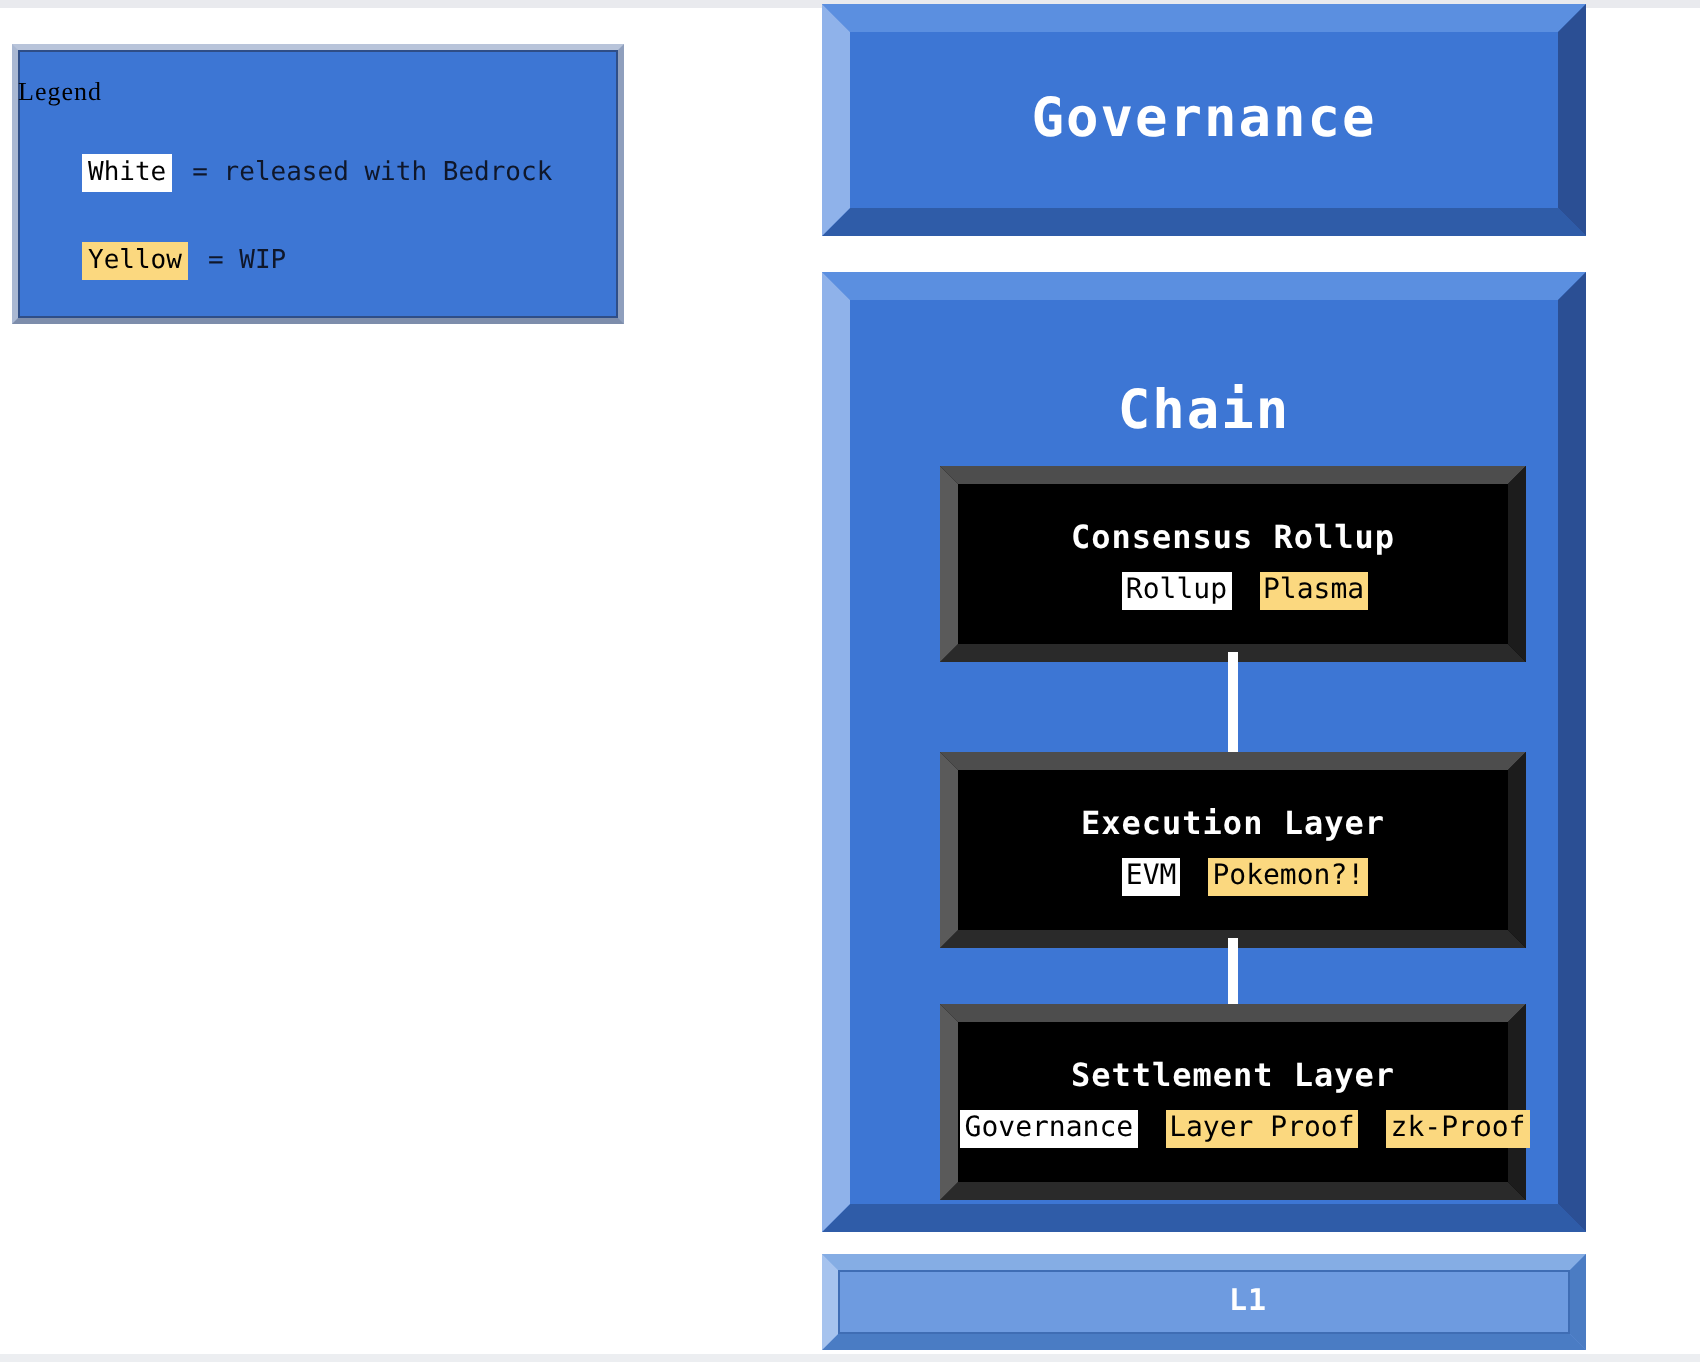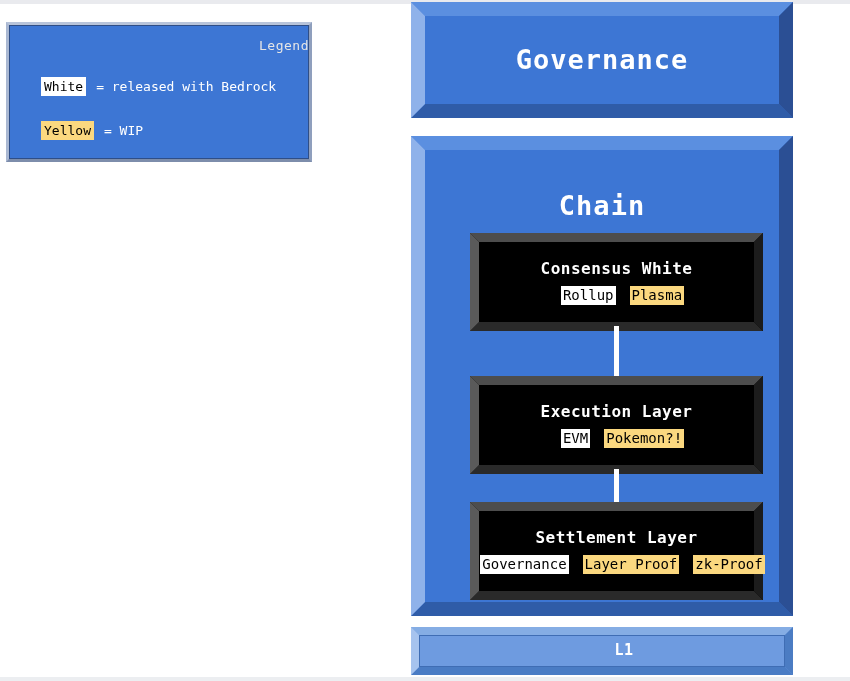"Legend" #legend-title { color: #e5e5e5 -> #000000; font-family: none -> Liberation Serif, serif; text-align: right -> left }
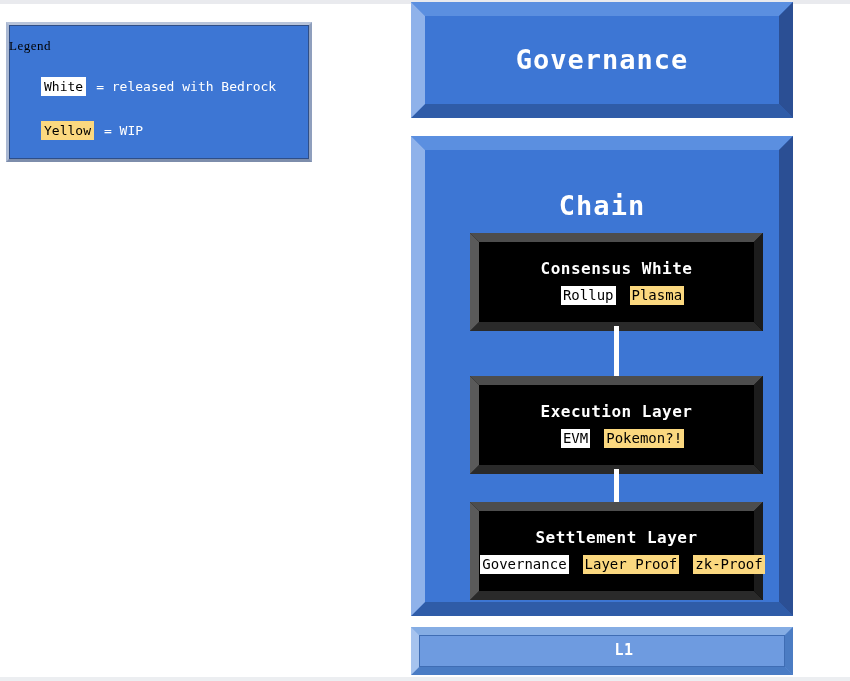"= released with Bedrock" .legend-desc { color: #ffffff -> #0f172a }
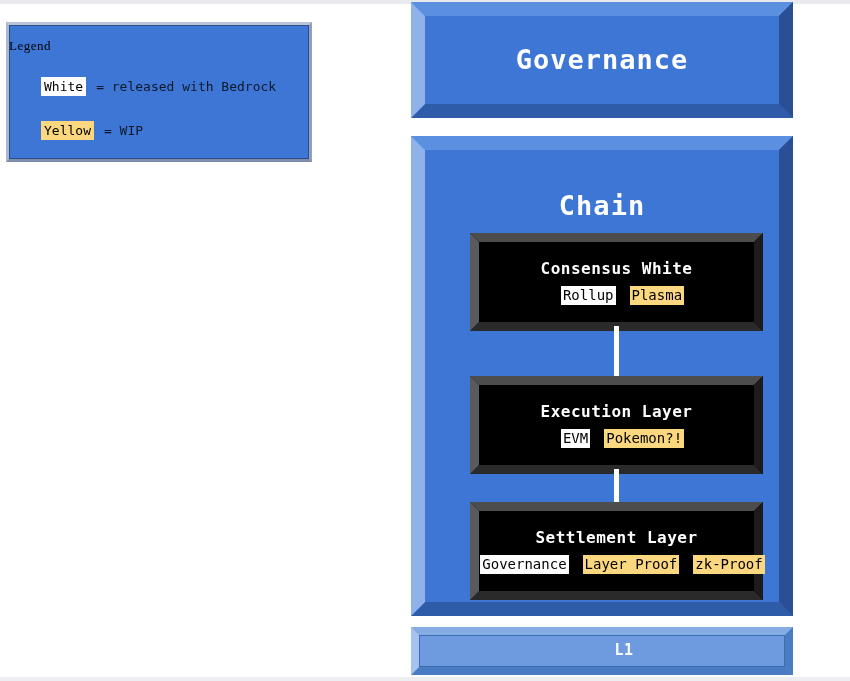"Consensus White" div.layer-title { text: White -> Rollup }
